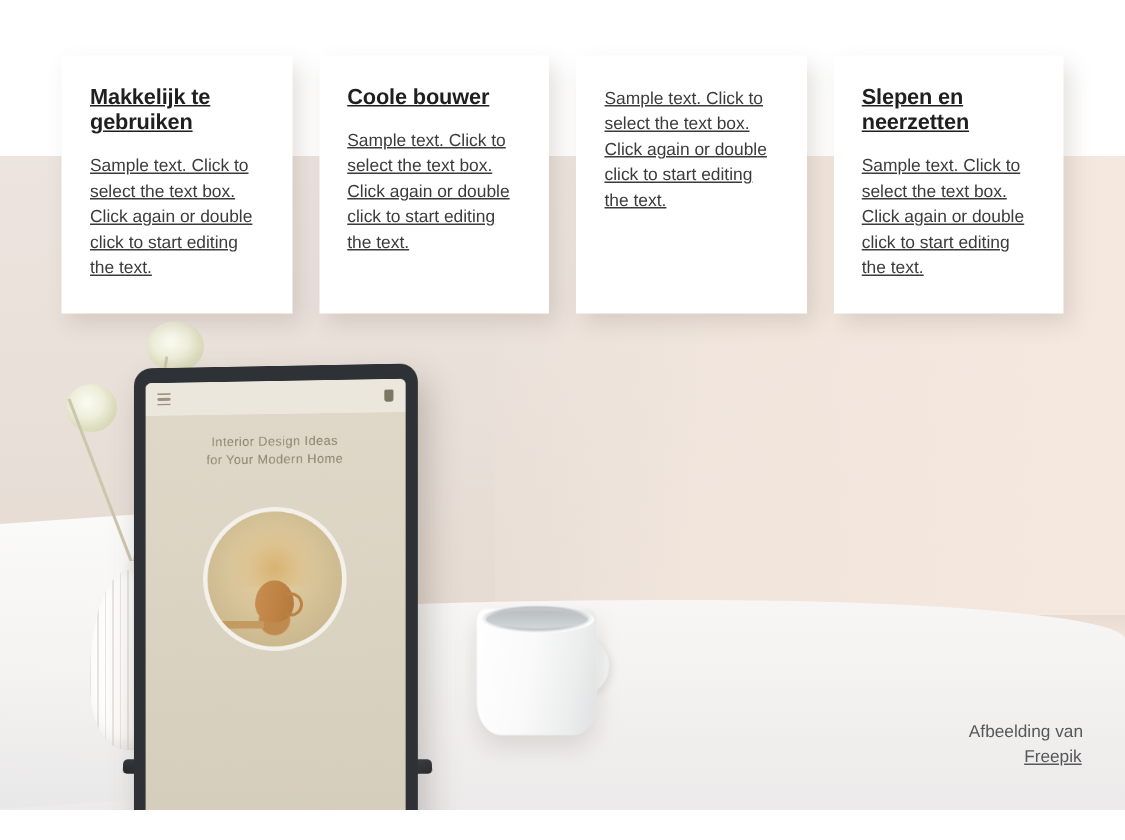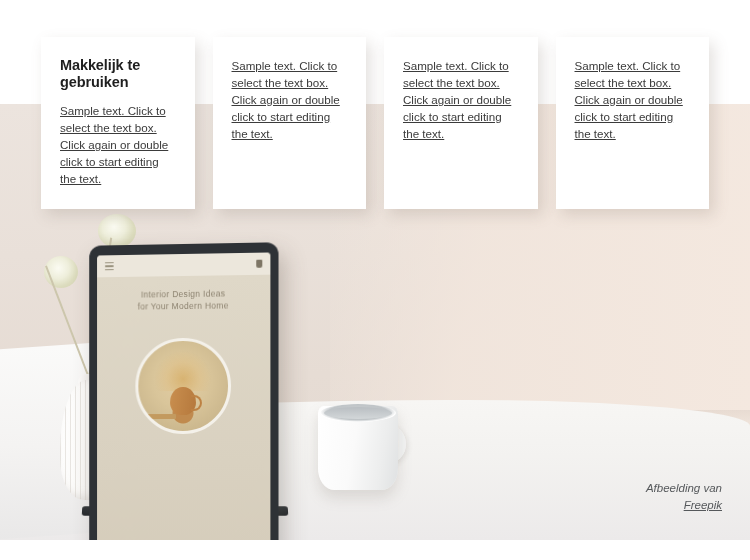"Makkelijk te gebruiken" .card-title { text-decoration: none -> underline }
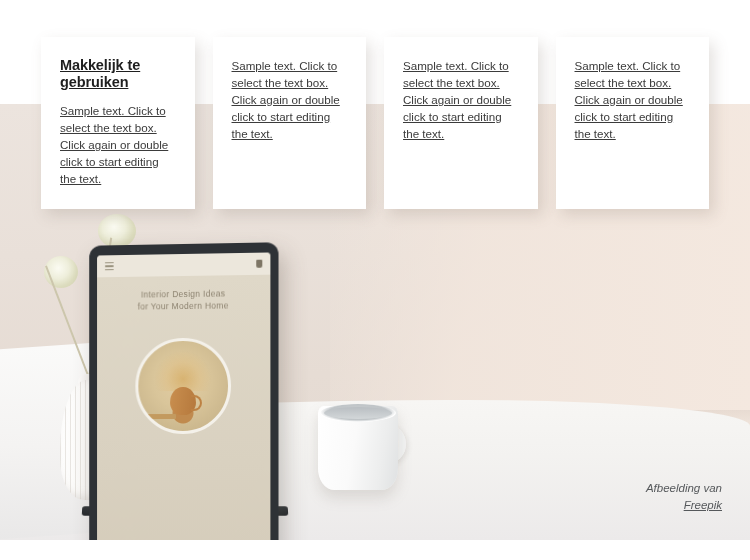"Coole bouwer" div.card-title { html: none -> <div>Coole bouwer</div> }
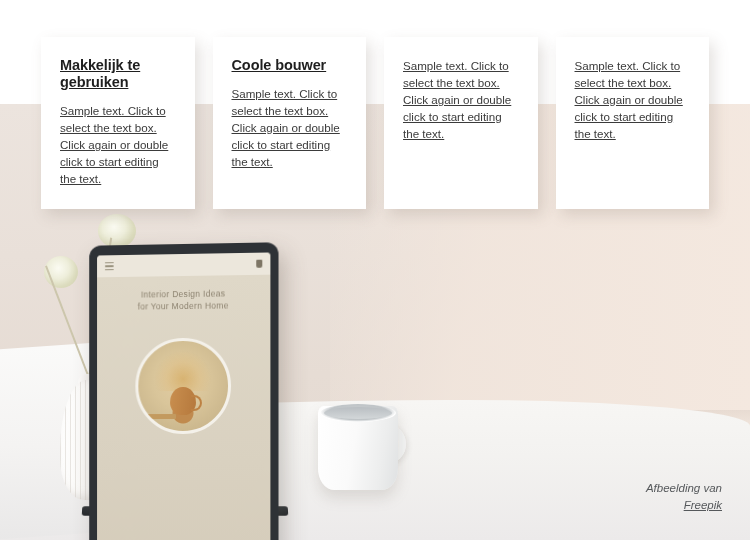"Slepen en neerzetten" div.card-title { html: none -> <div>Slepen en neerzetten</div> }
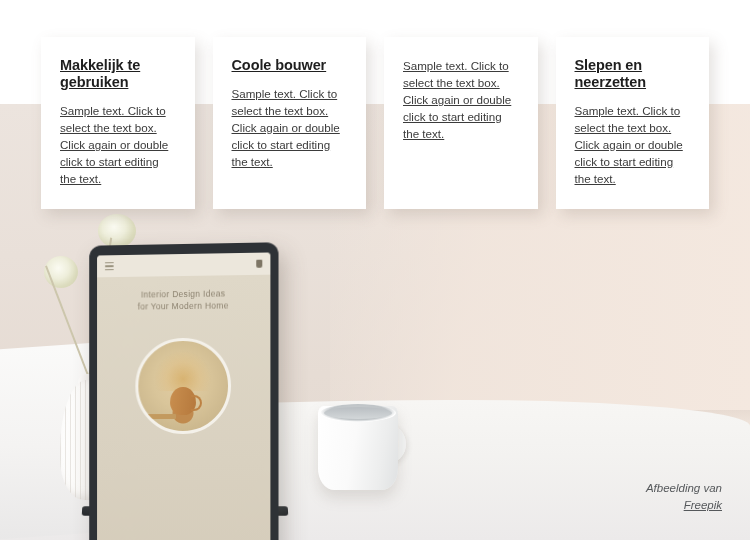"Afbeelding van" .attribution { font-style: italic -> none; text-align: right -> center }
